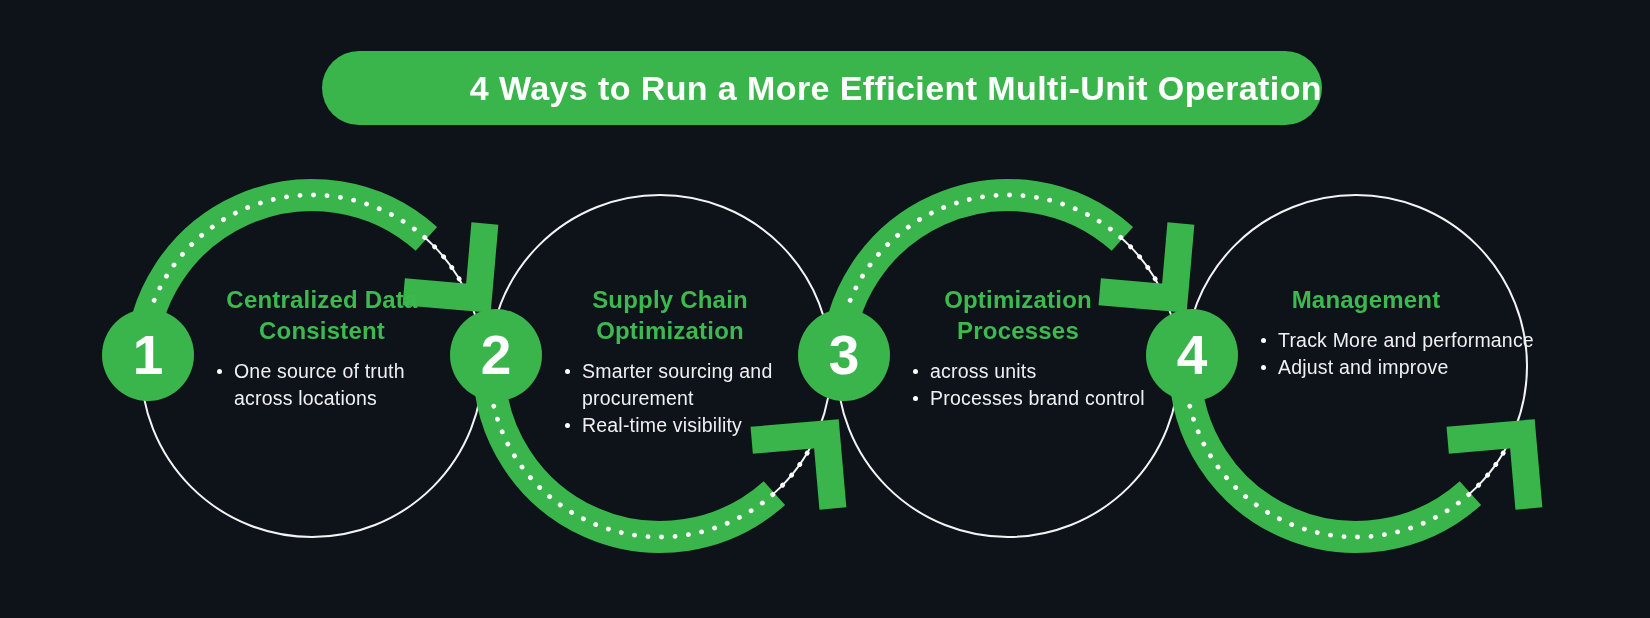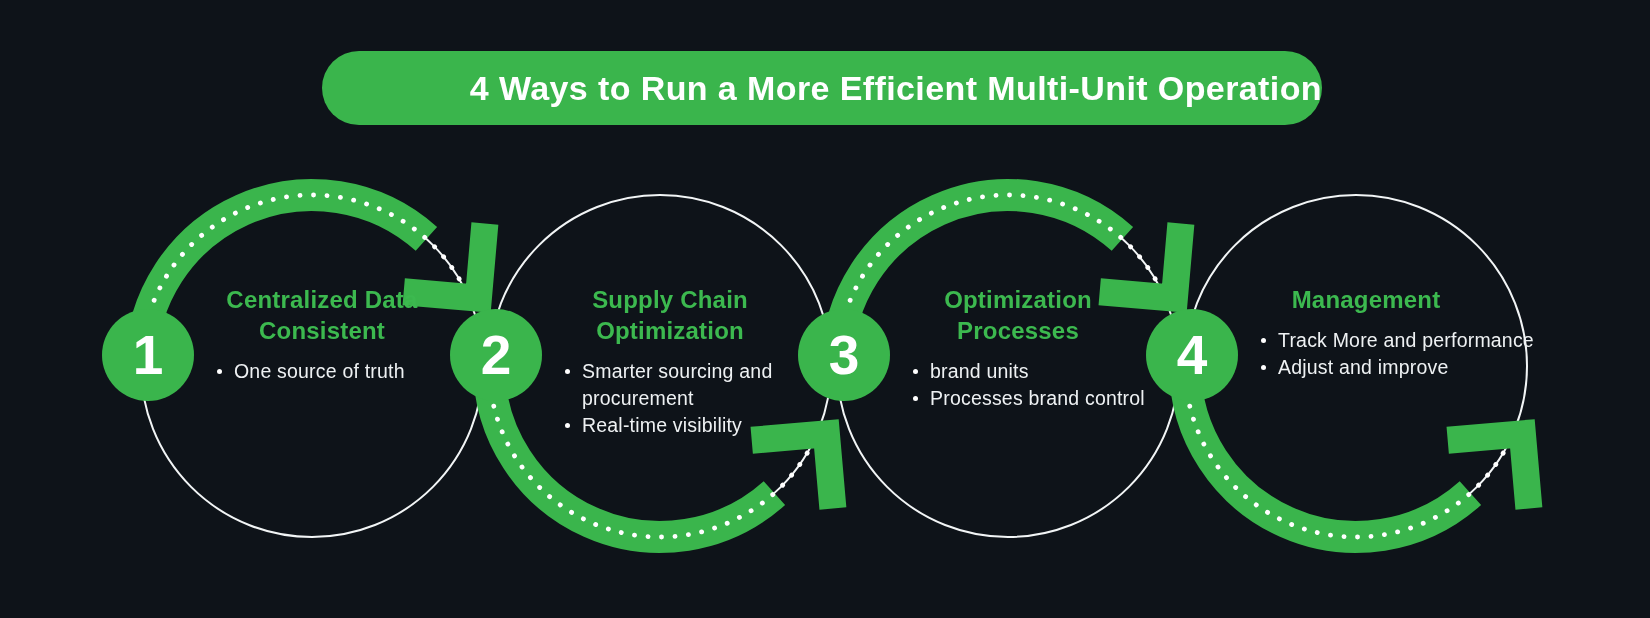"brand units" div.line { text: brand -> across }
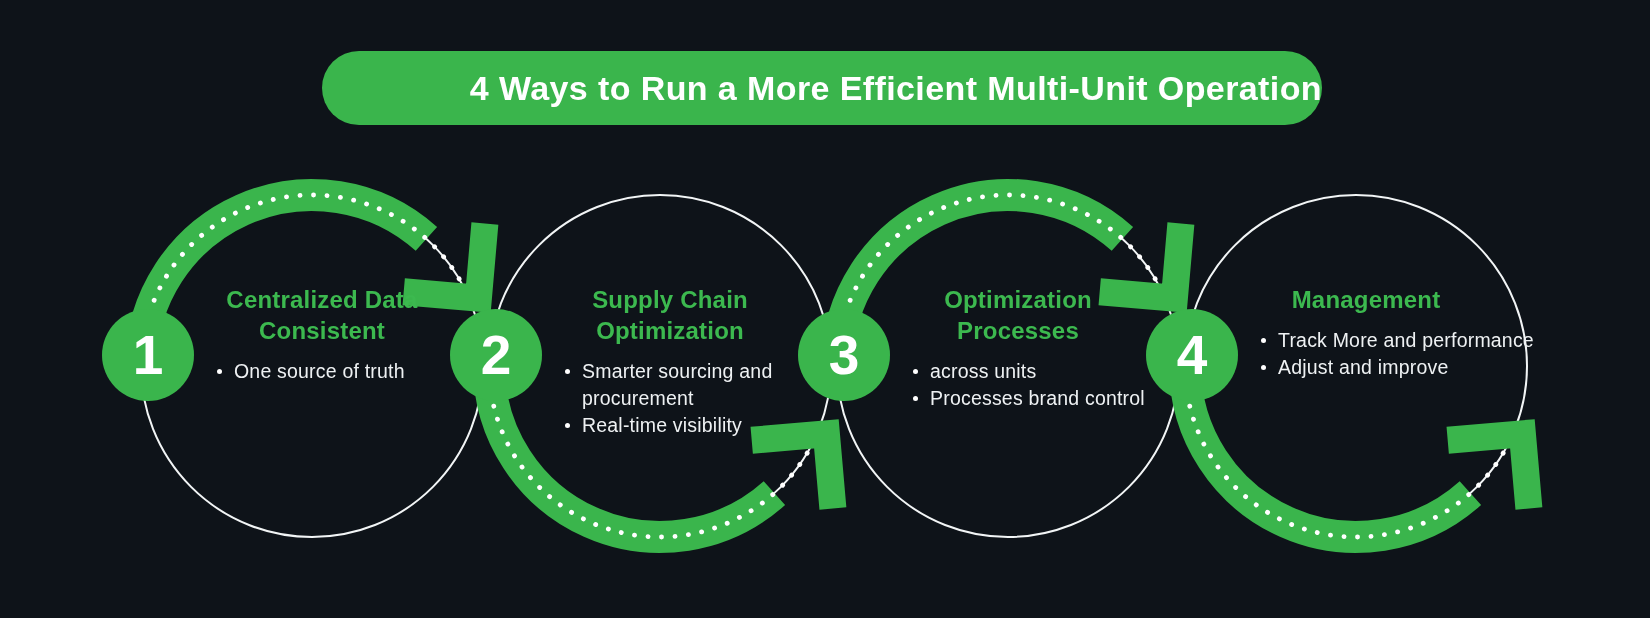"across locations" div.line { html: none -> <div>across locations</div> }
